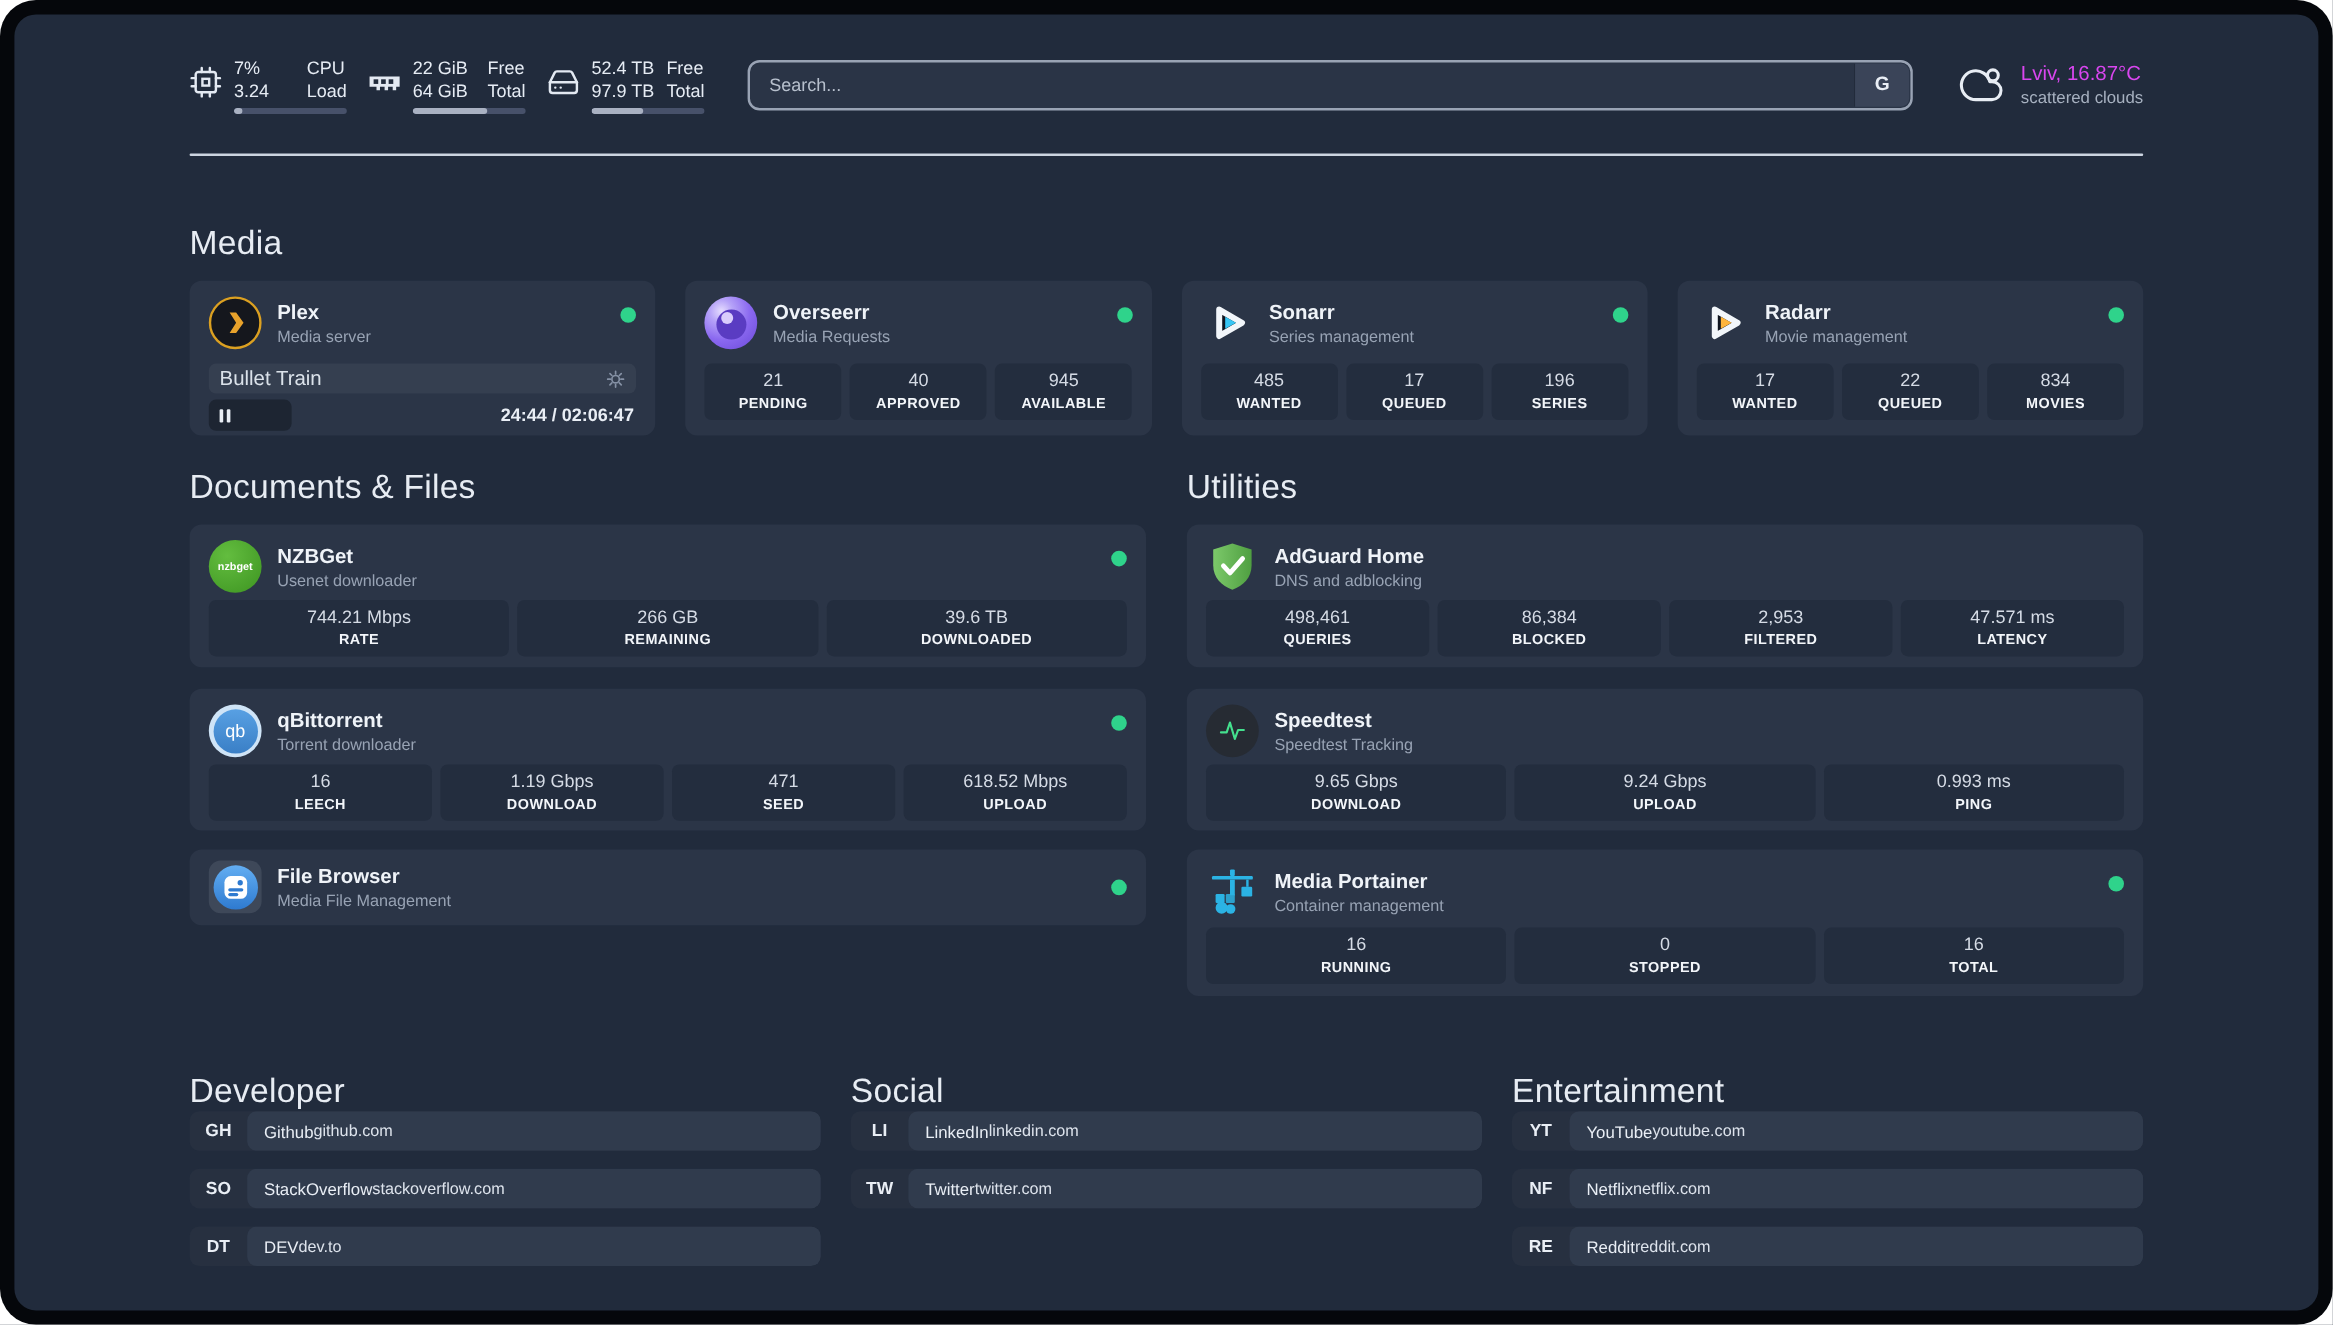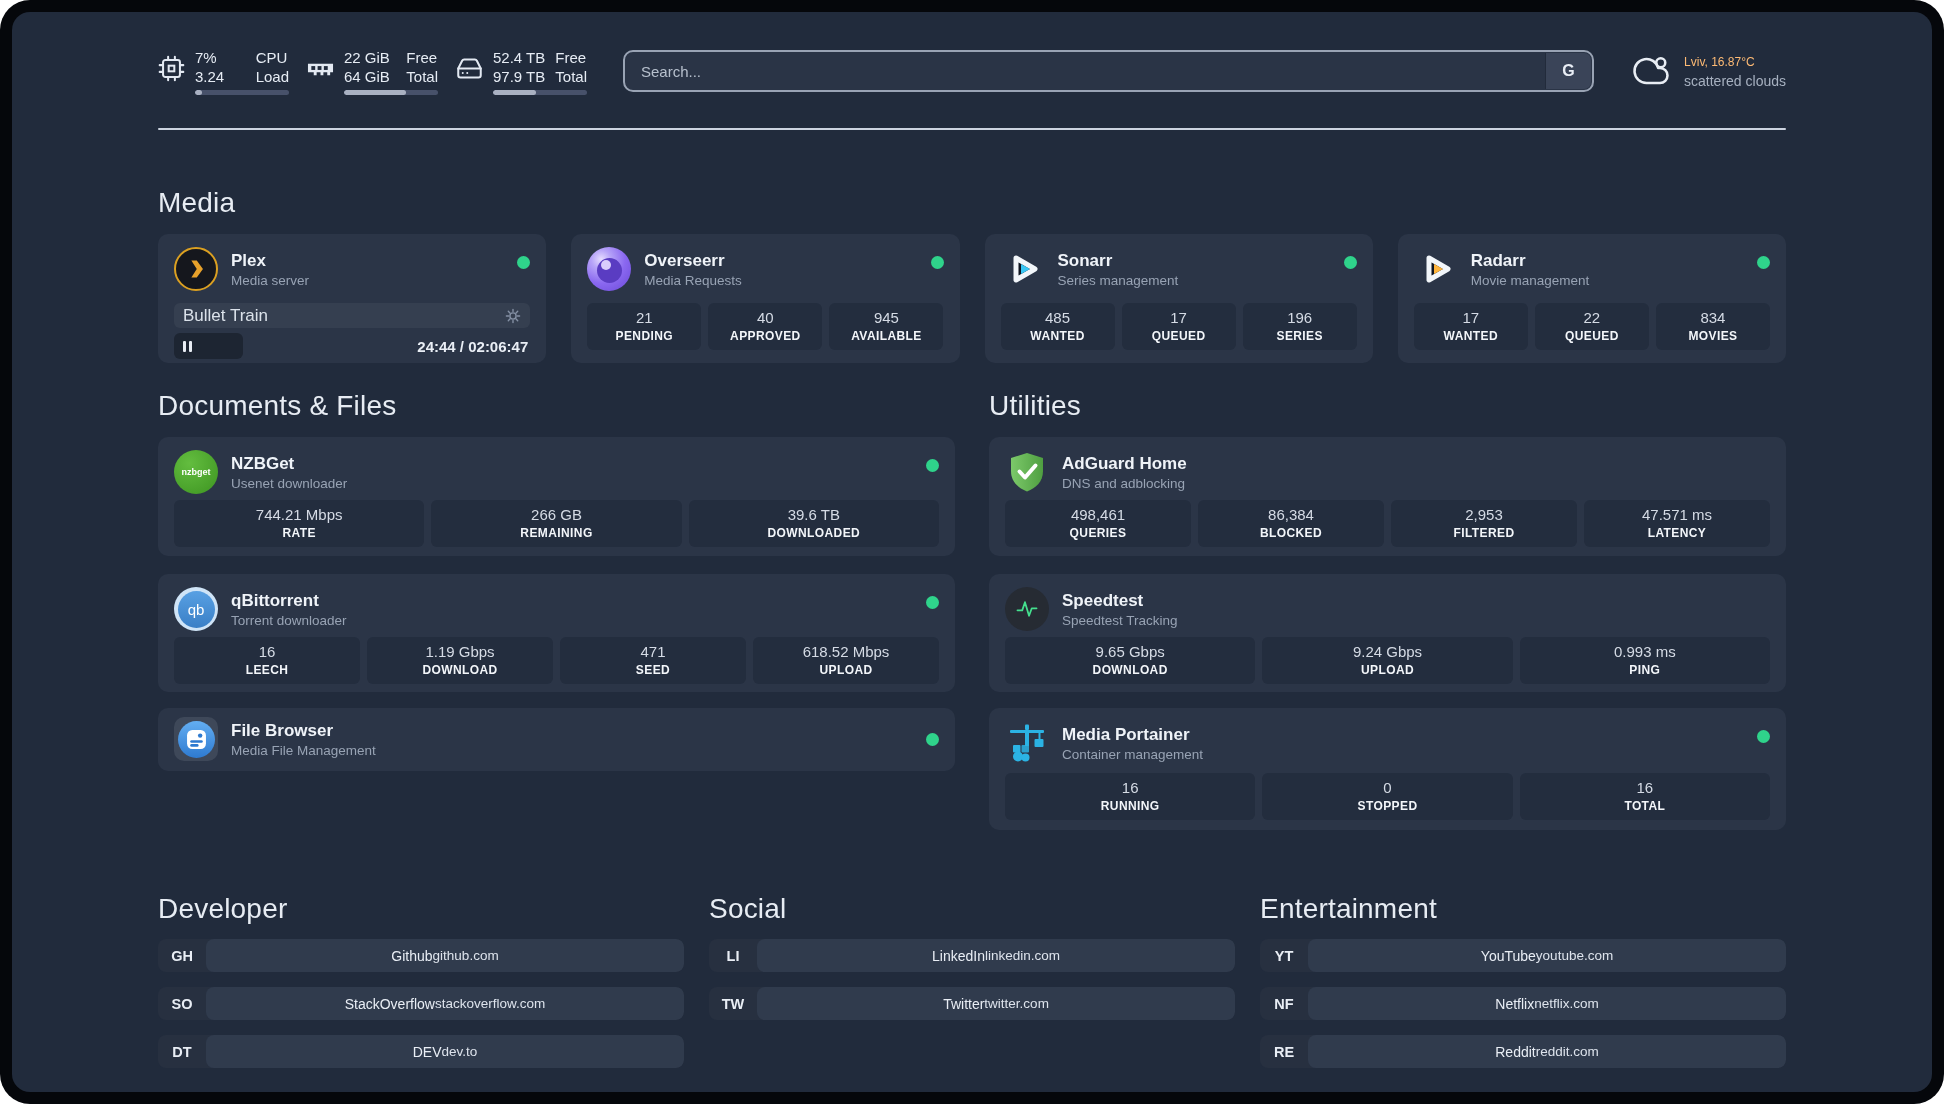"Lviv, 16.87°C" .weather-line1 { color: #fdba74 -> #d946ef; font-size: 12px -> 17px }
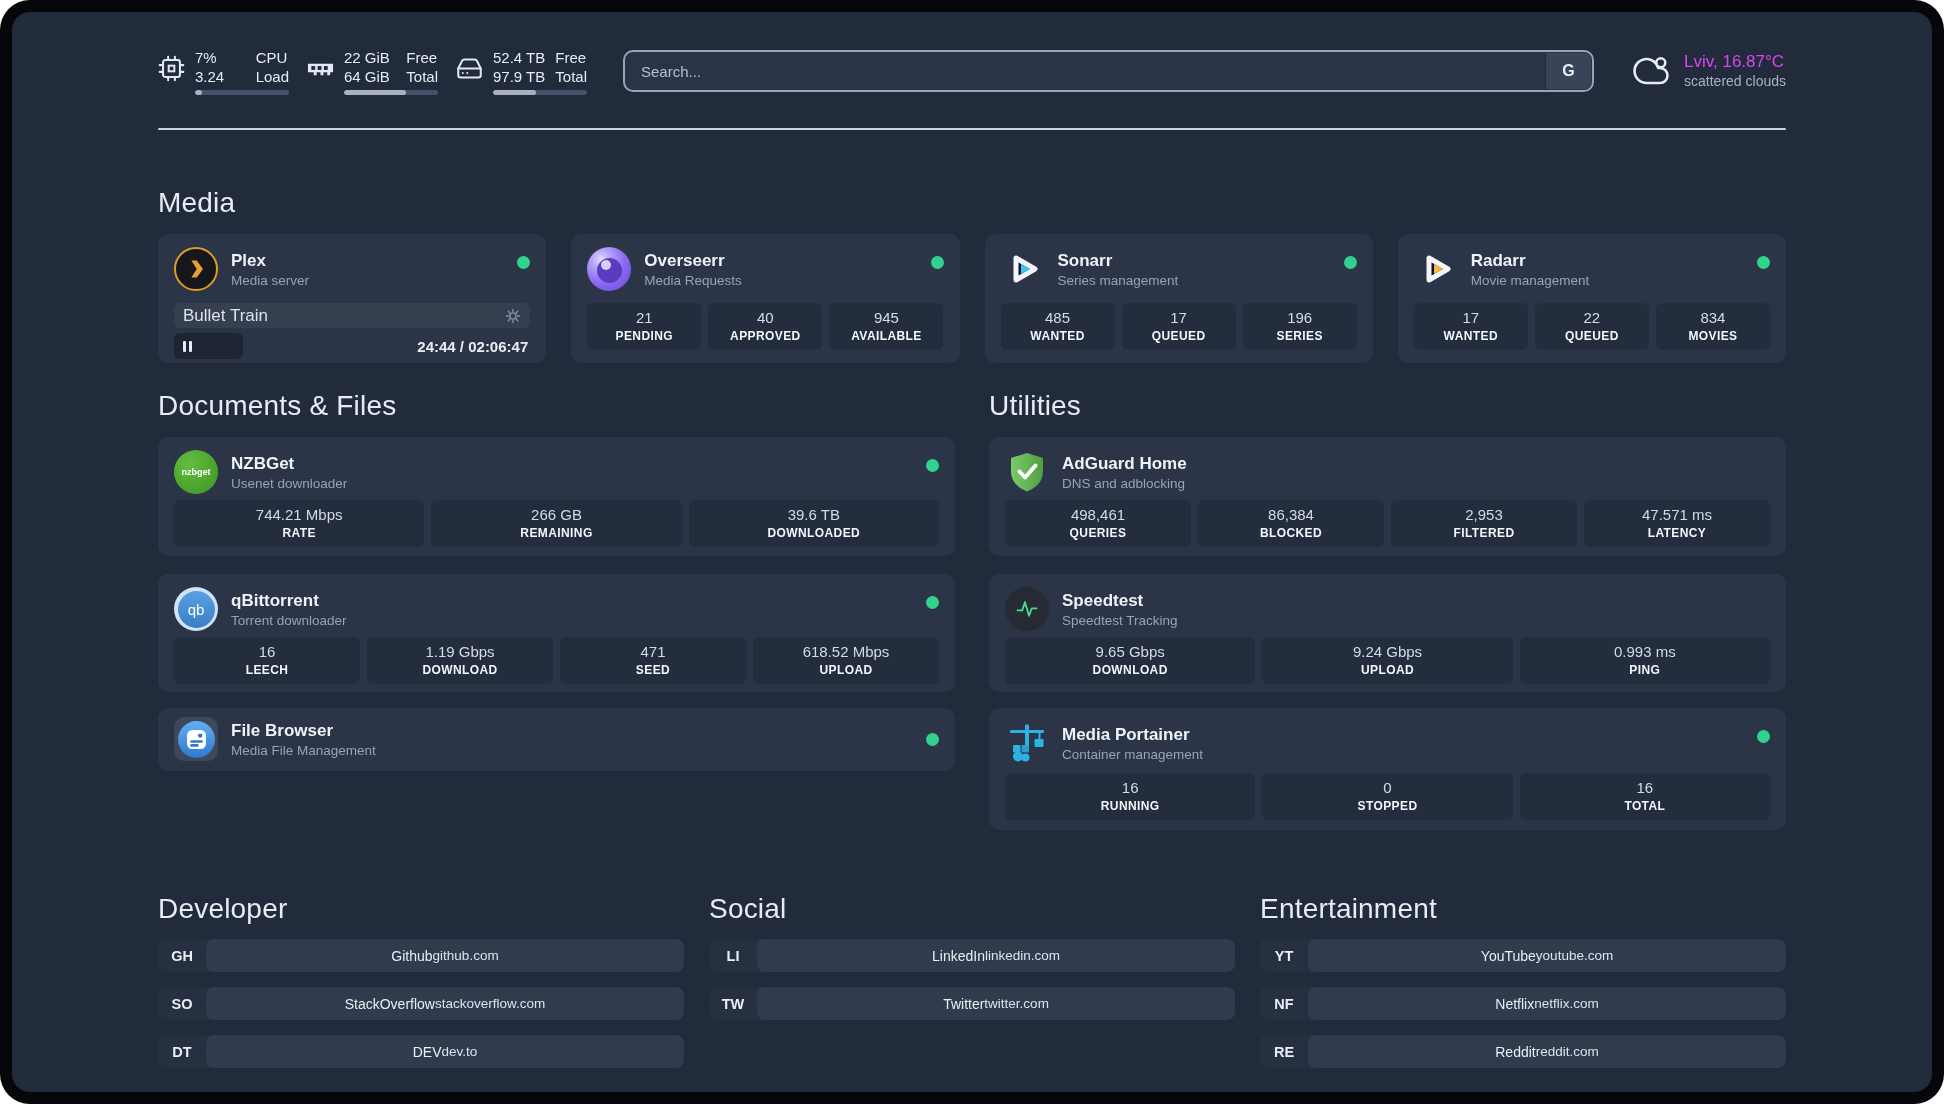"GH" .link-list { margin-top: 13px -> none }
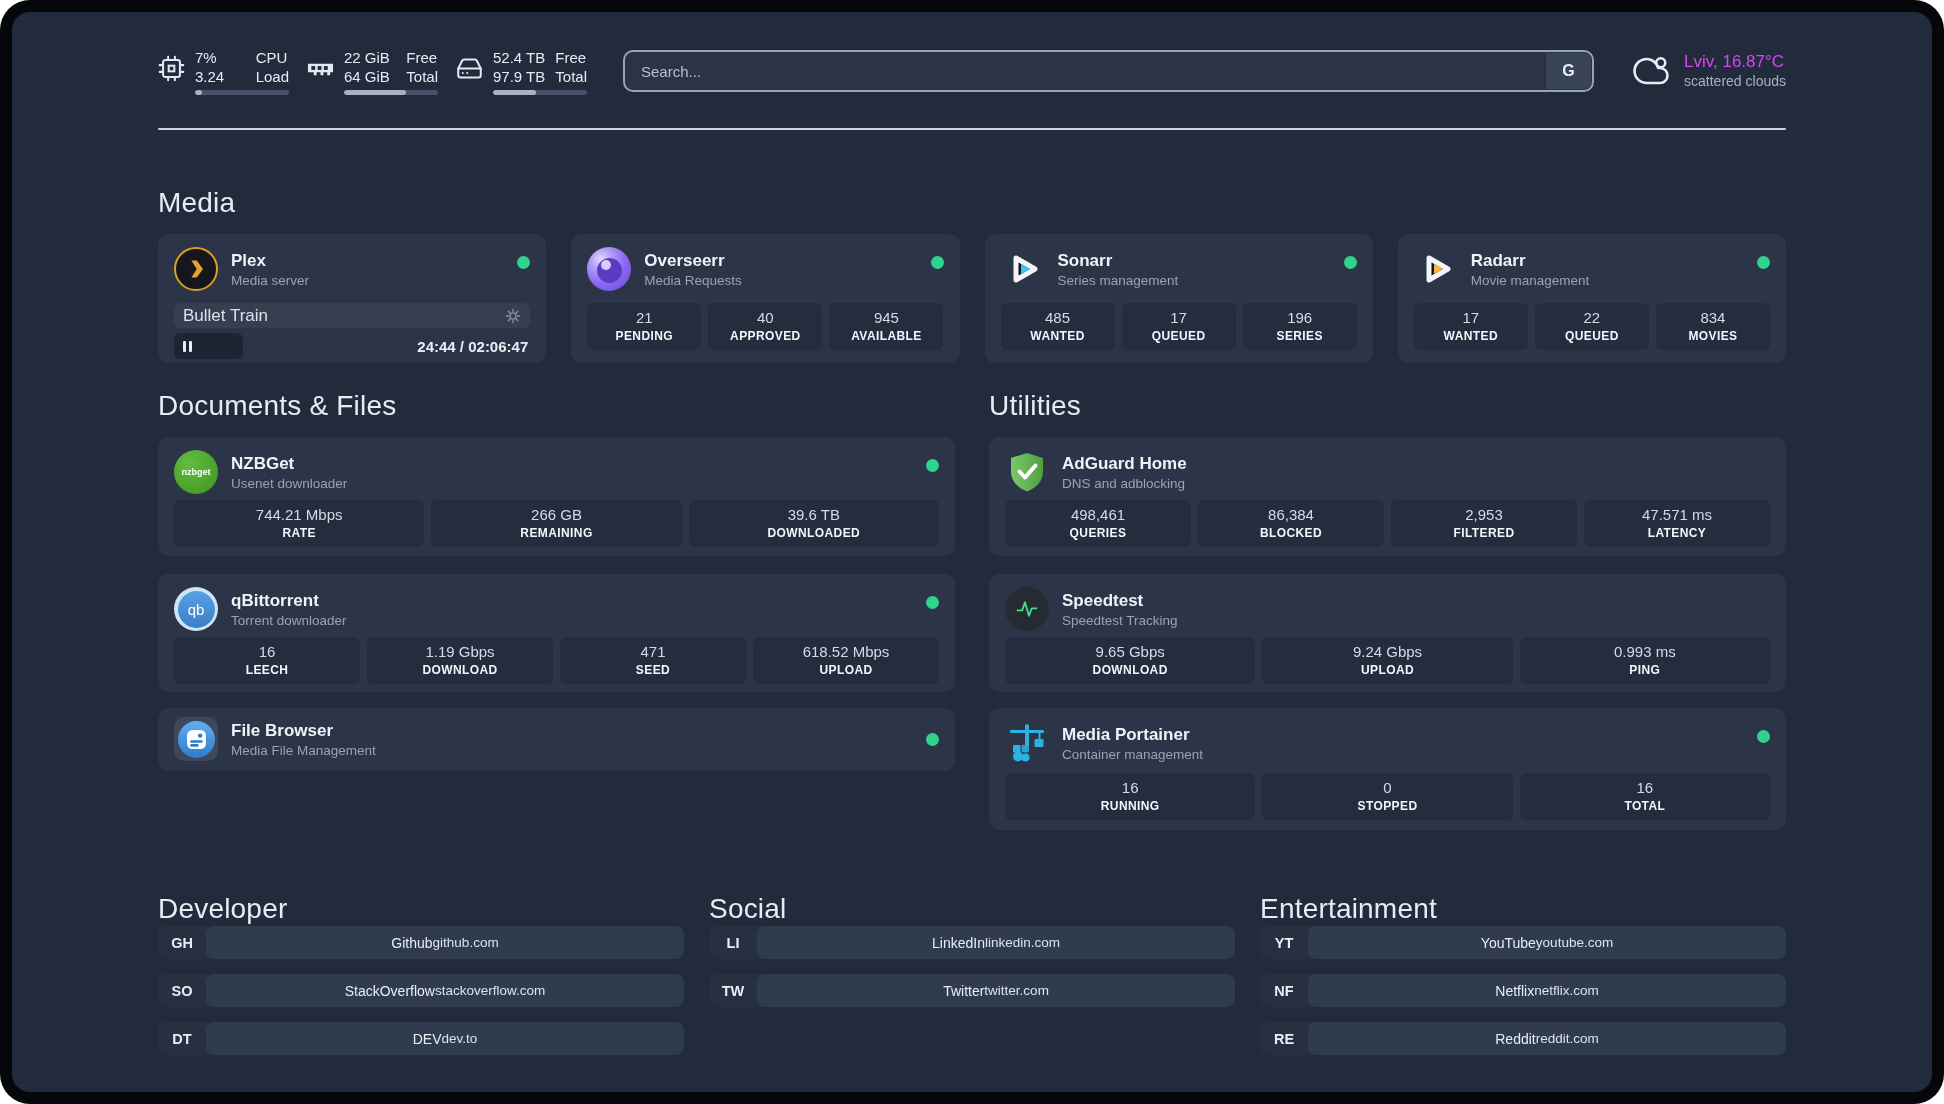"Github" .link-main { justify-content: center -> flex-start }
